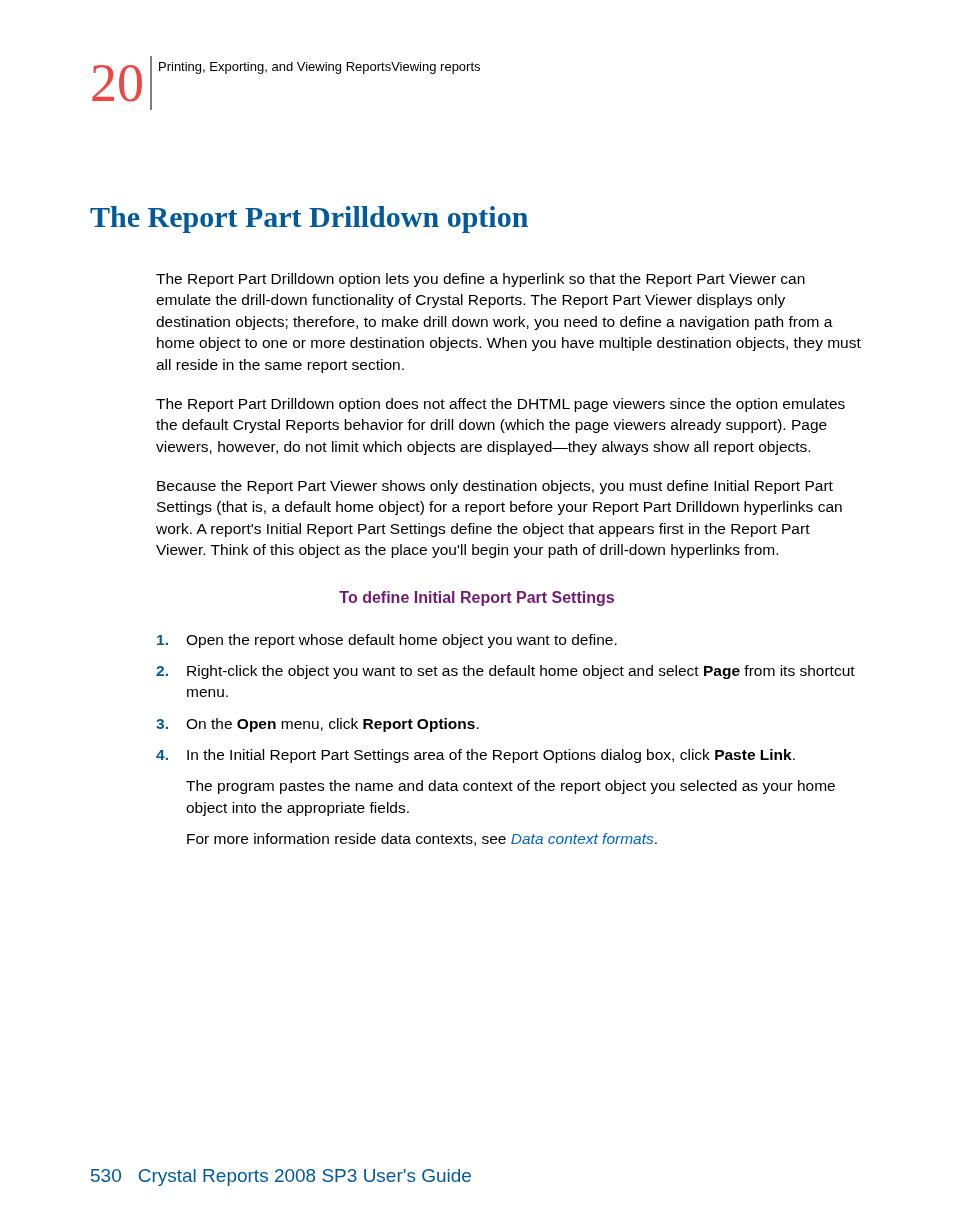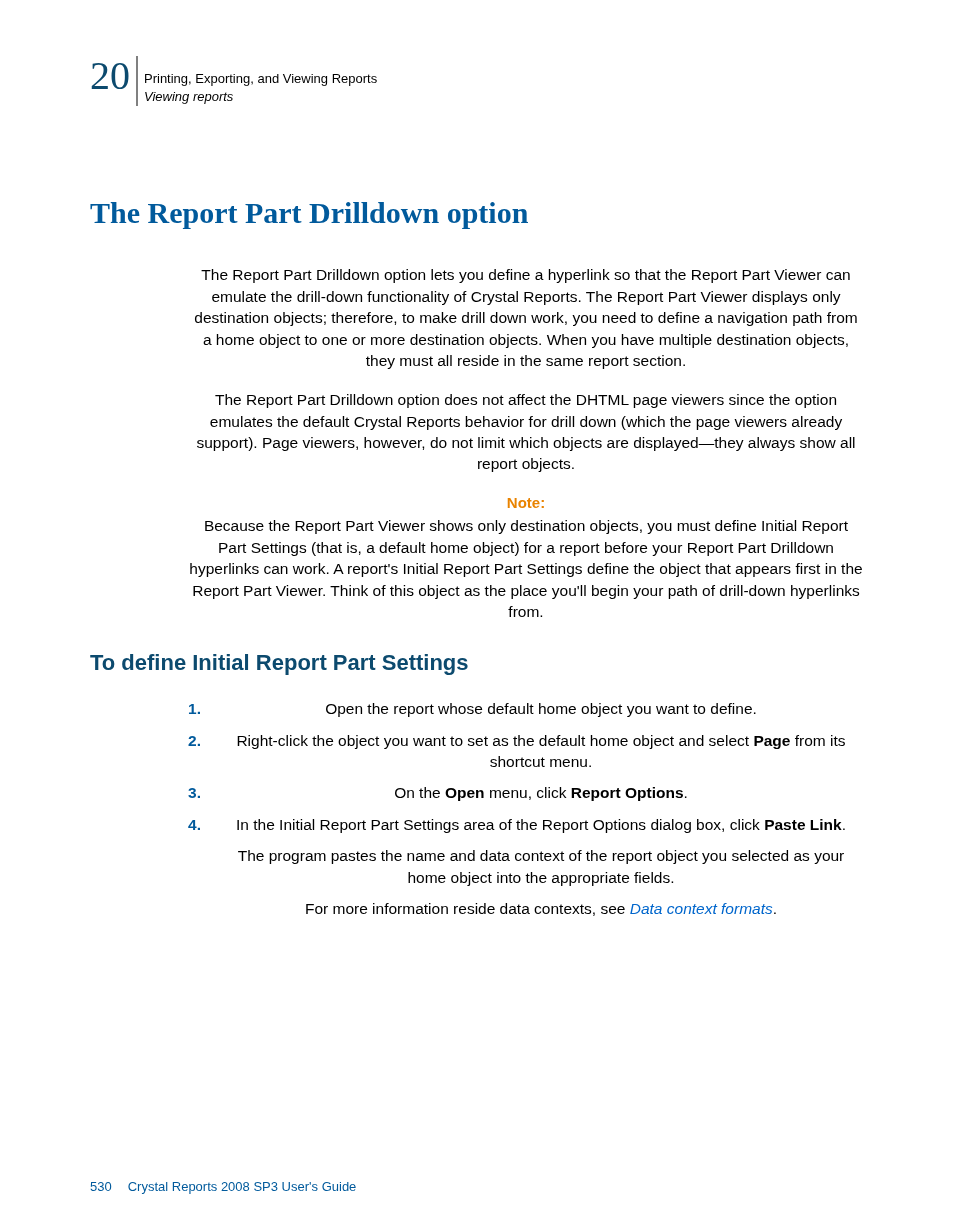"20" .chapter-num { color: #0c4a6e -> #ef4444; font-size: 40px -> 54px }
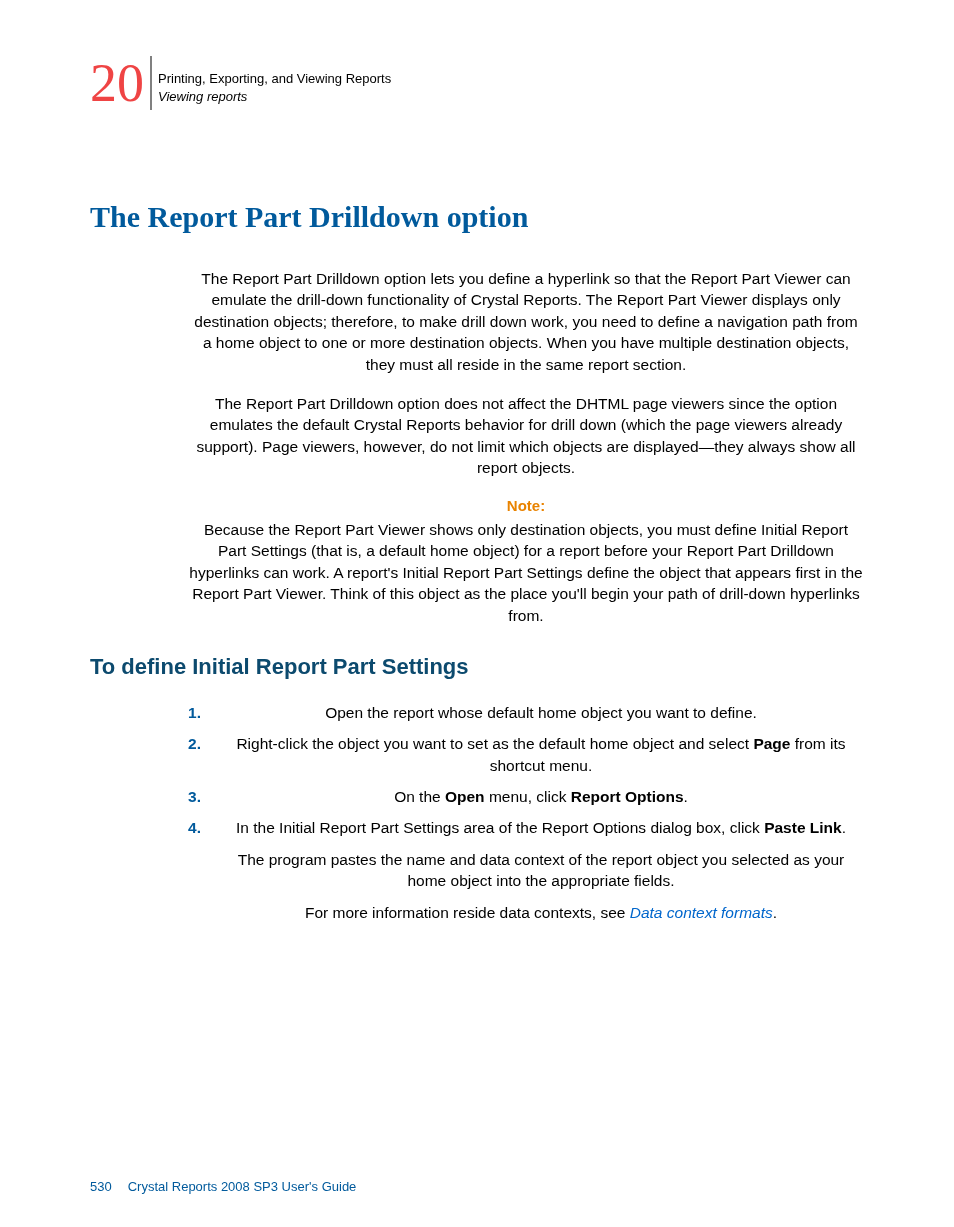"Printing, Exporting, and Viewing Reports" .header-text { flex-direction: column -> none; margin-top: 12px -> none }
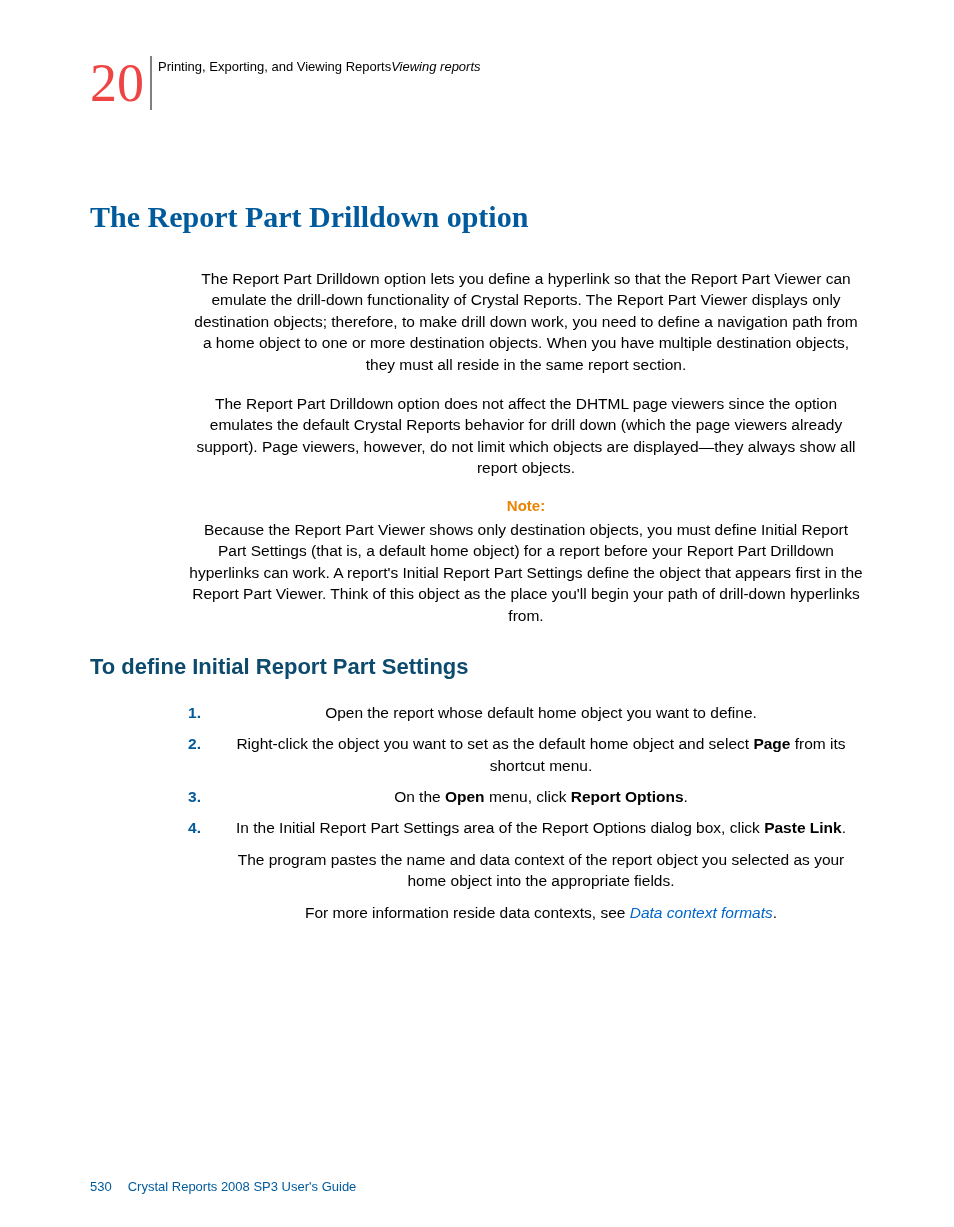"Viewing reports" .header-section { font-style: italic -> none }
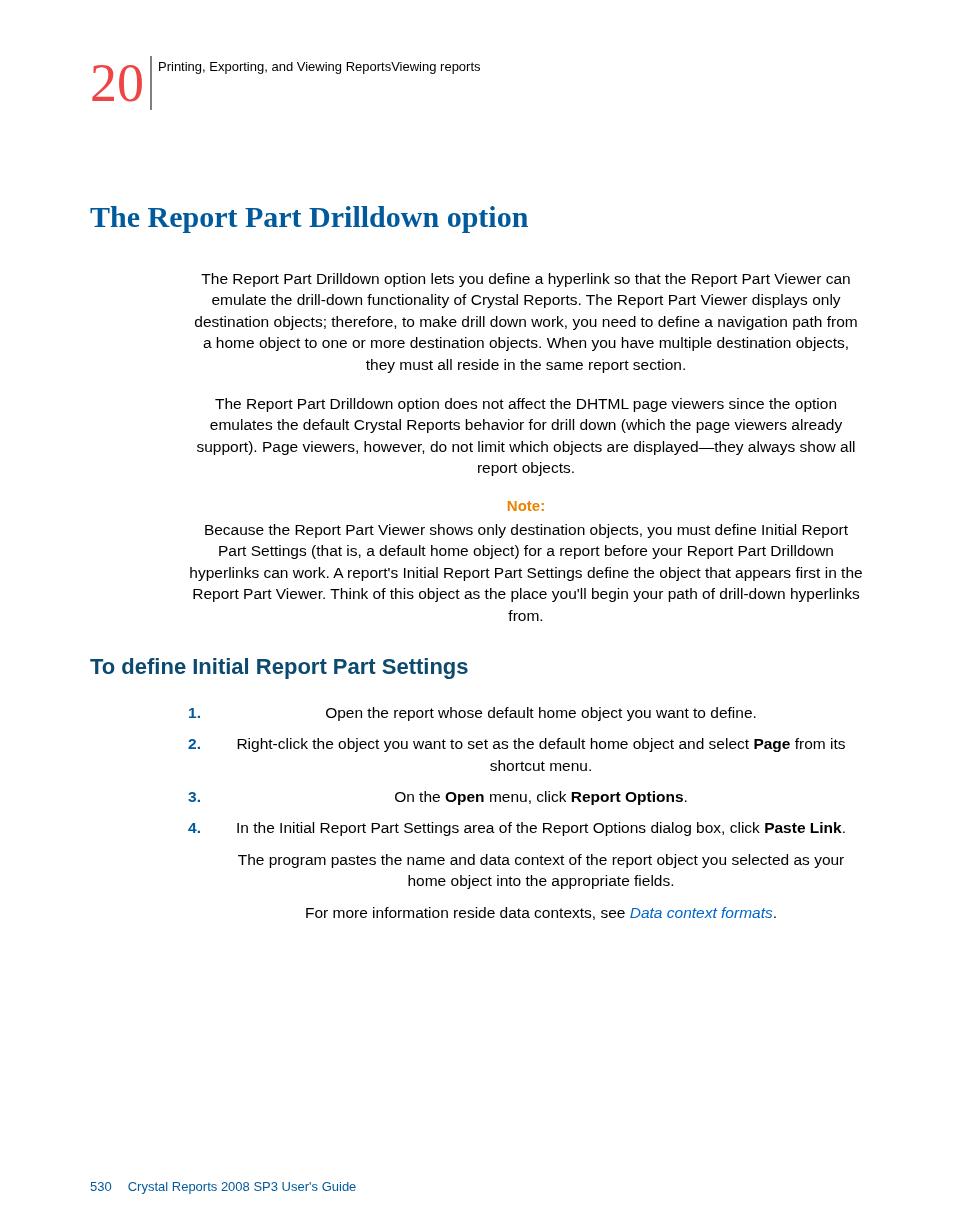"The Report Part Drilldown option lets" .body-block { margin-left: 98px -> 66px; text-align: center -> none }
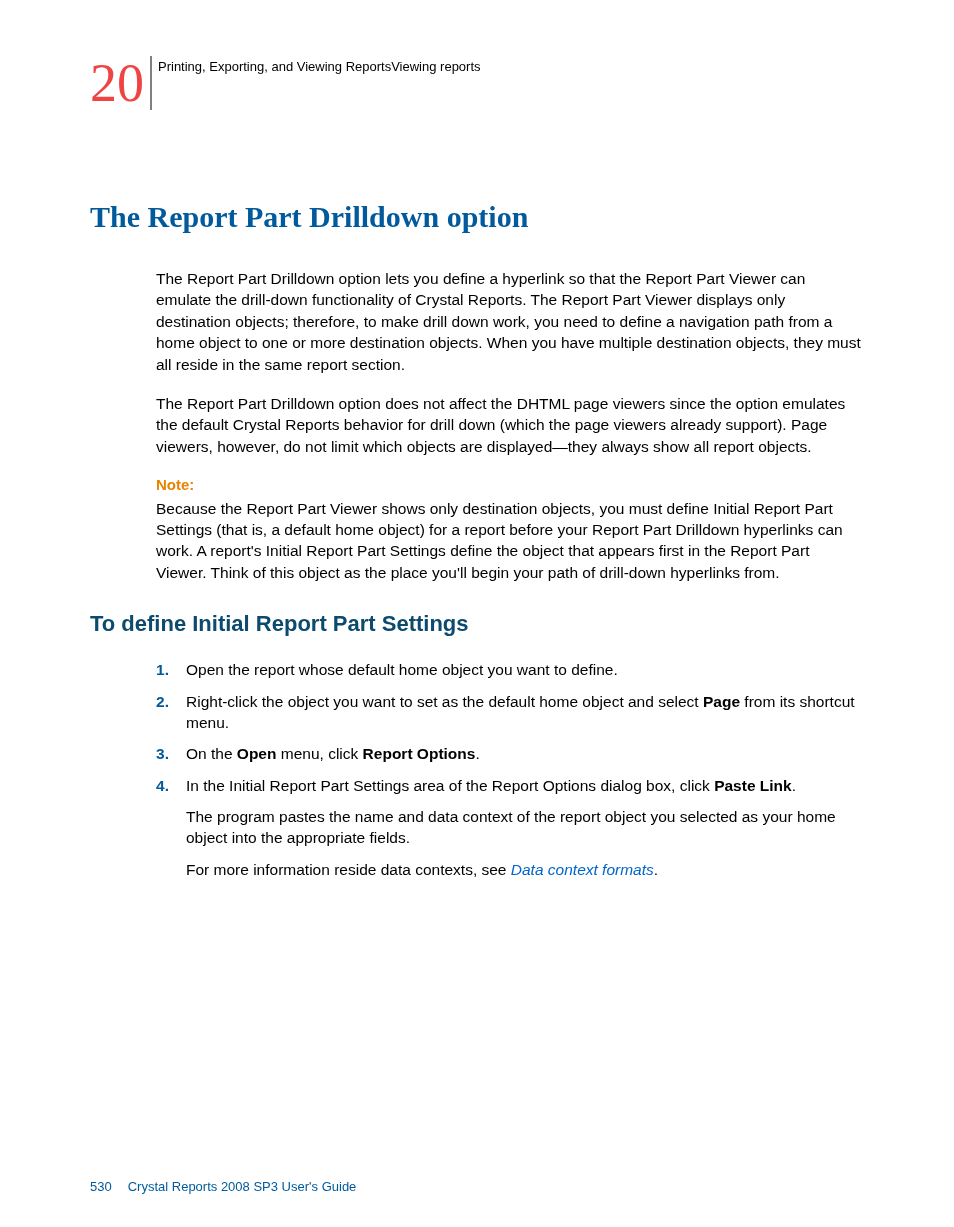"Note:" div.note-label { html: <div>Note:</div> -> none }
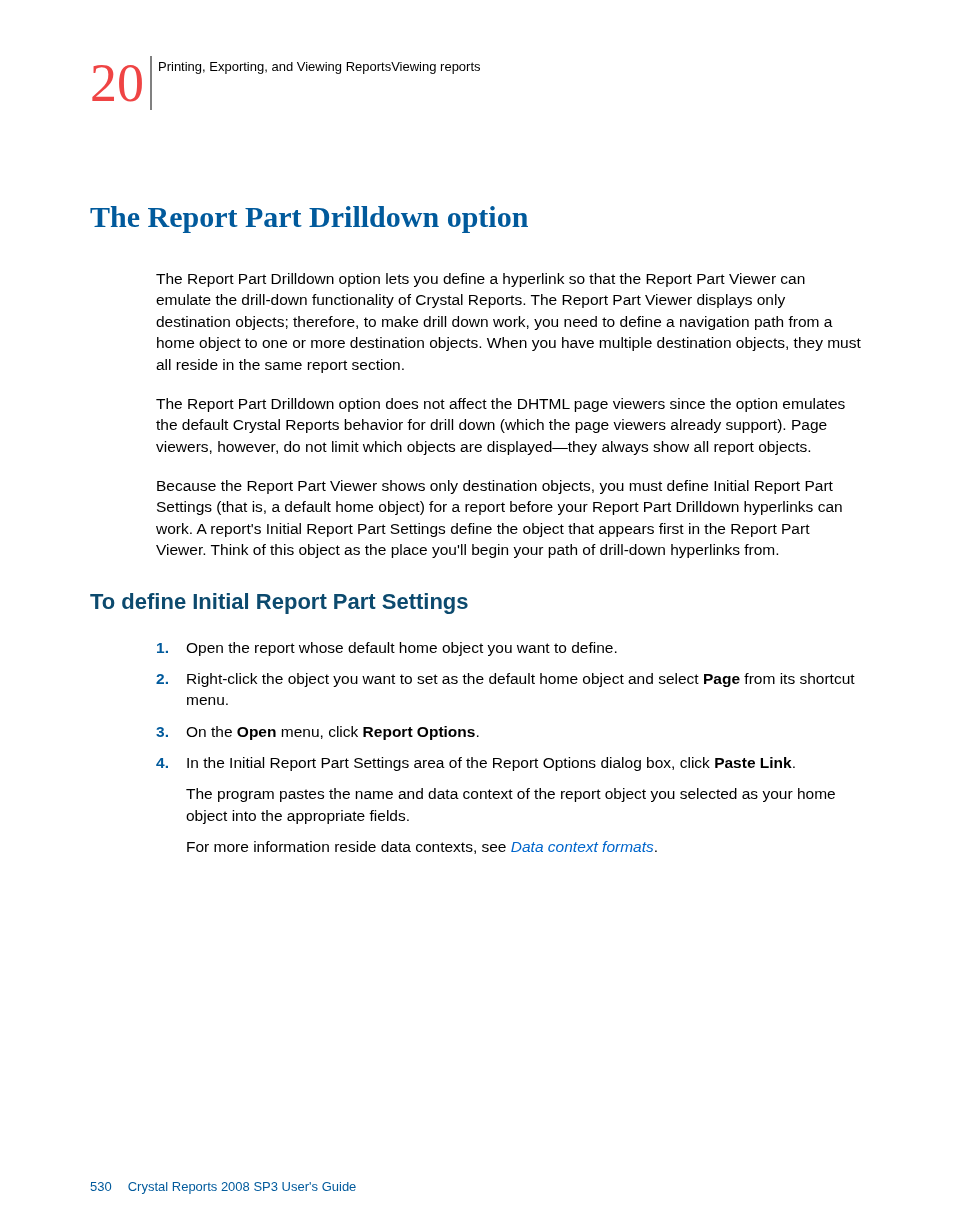"To define Initial Report Part" h2.sub-heading { color: #0c4a6e -> #701a75; font-size: 22px -> 16px; text-align: none -> center }
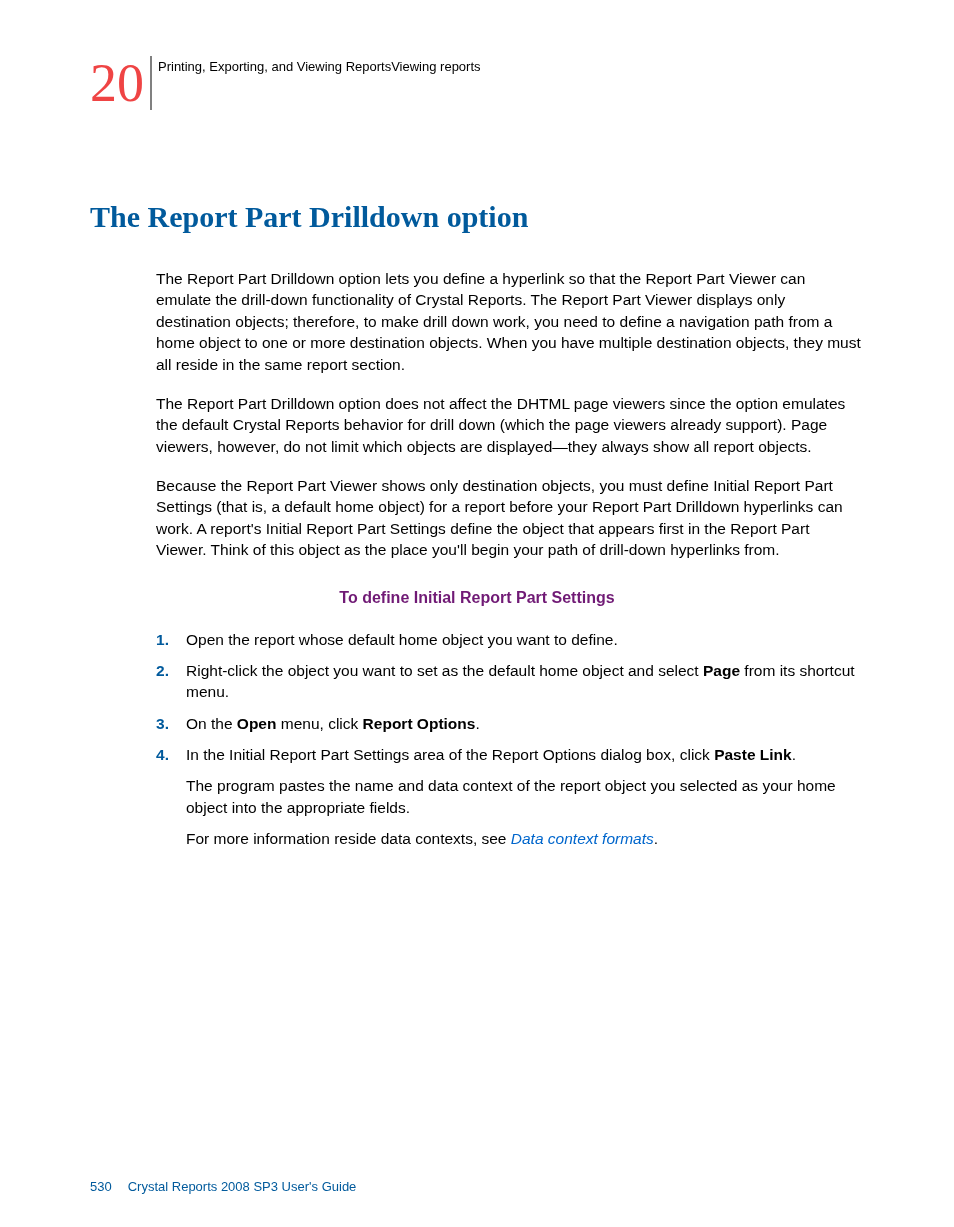"530 Crystal Reports 2008 SP3" .footer { bottom: 33px -> 40px; font-size: 13px -> 19px }
